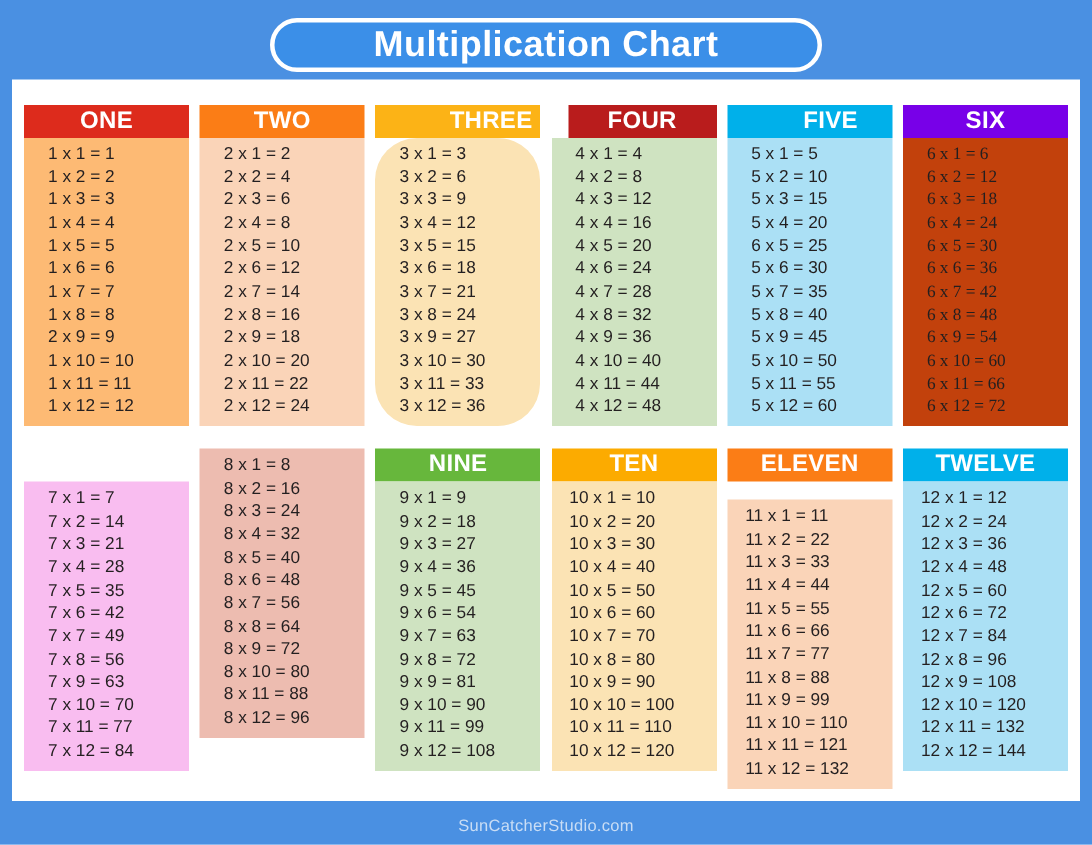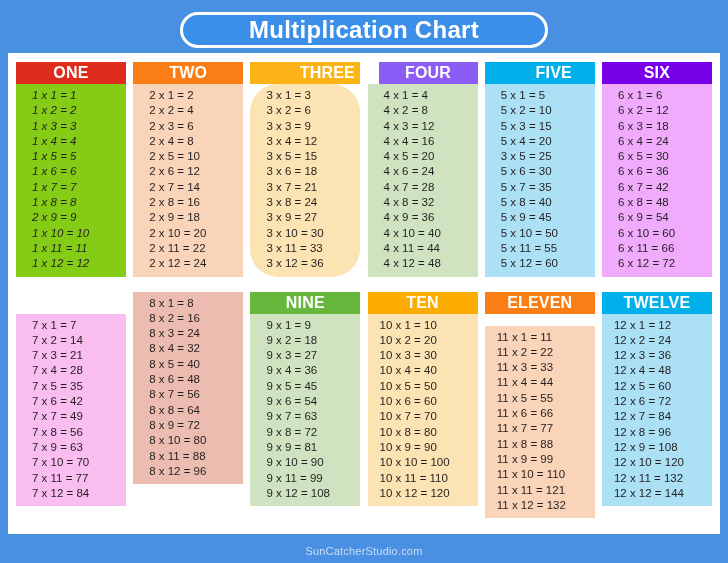"ONE" #card { justify-content: flex-start -> flex-end }
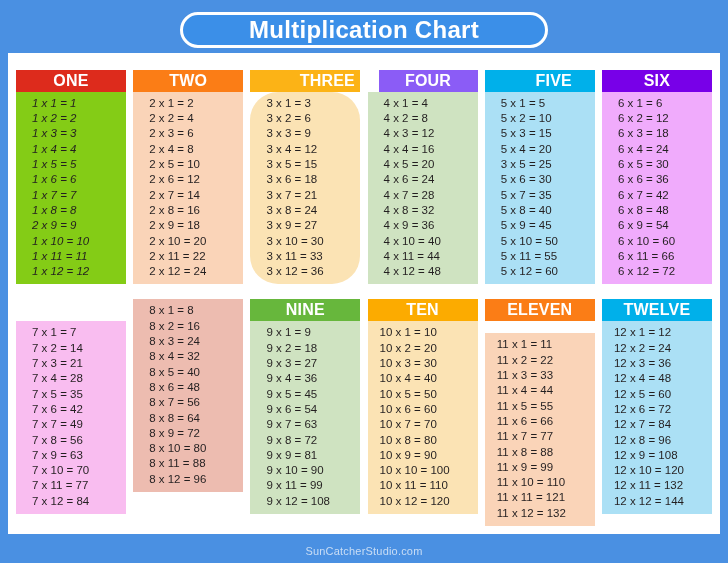"FOUR" div.col-header { background: #8b5cf6 -> #b91c1c }
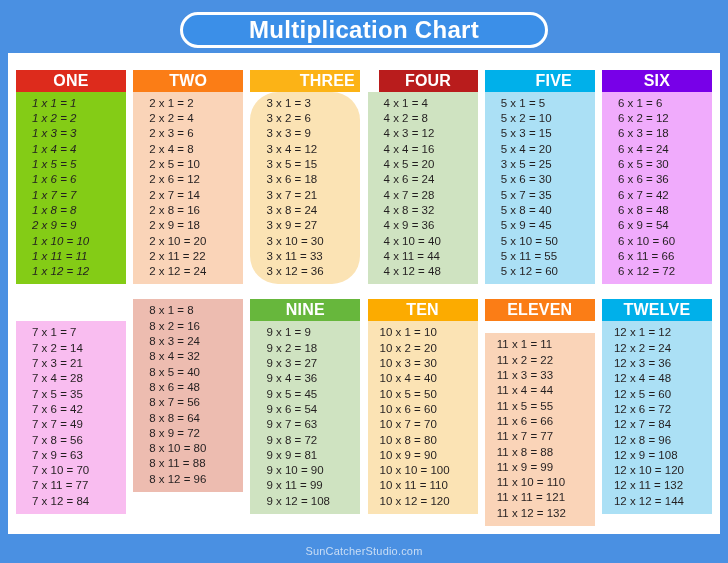"1 x 1 = 1" div.col-body { background: #84cc16 -> #fdba74; font-style: italic -> none }
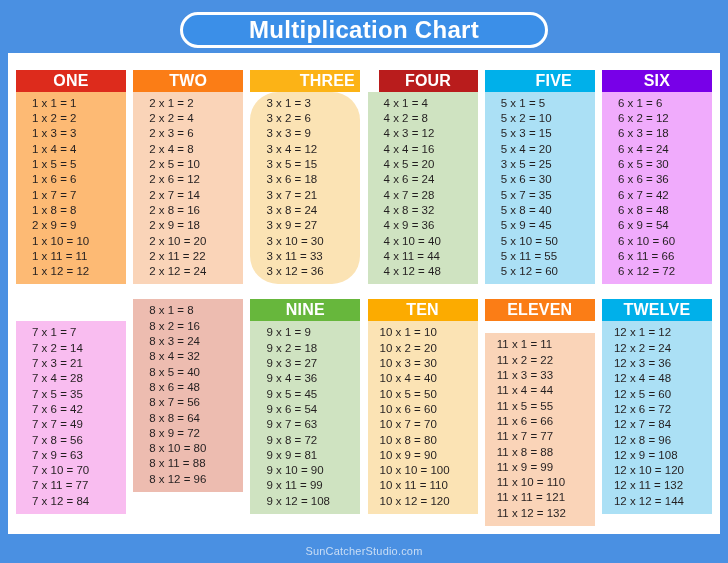"6 x 1 = 6" div.col-body { background: #f0abfc -> #c2410c; font-family: none -> Liberation Serif, serif }
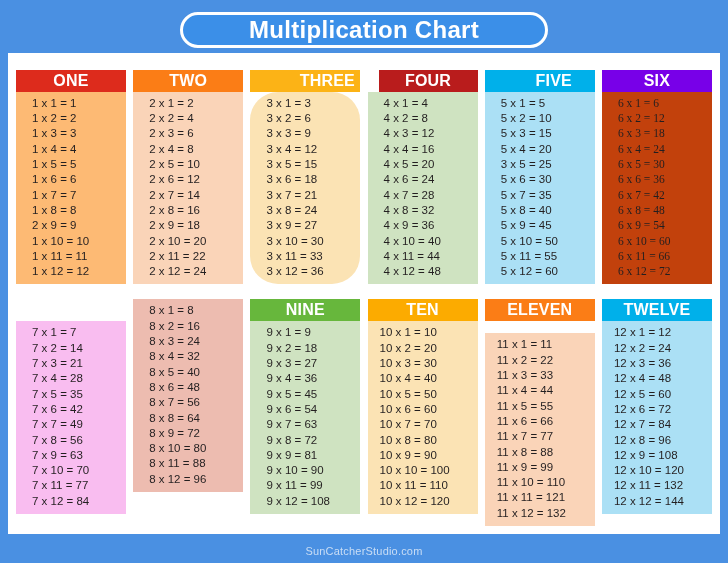"3 x 5 = 25" div.fact-line { text: 3 -> 6 }
